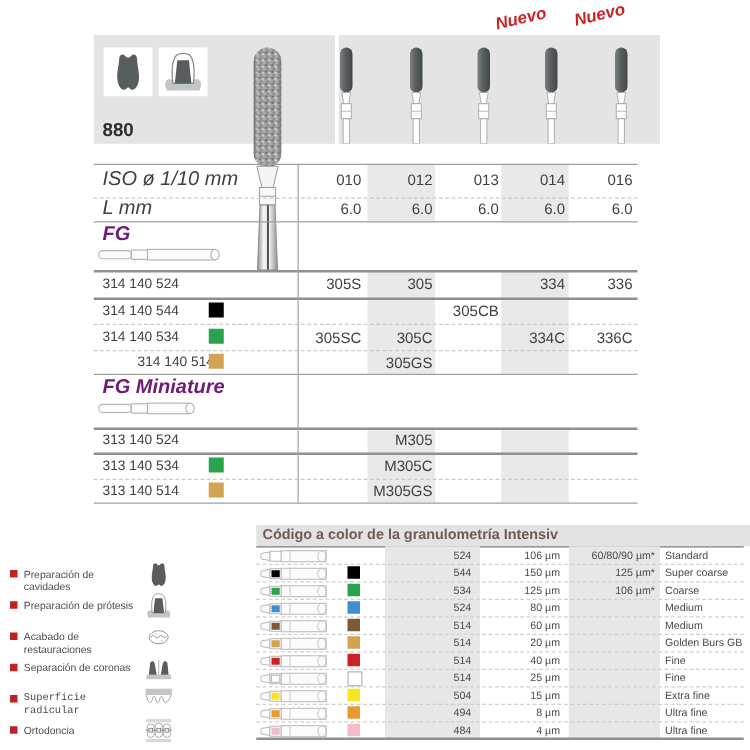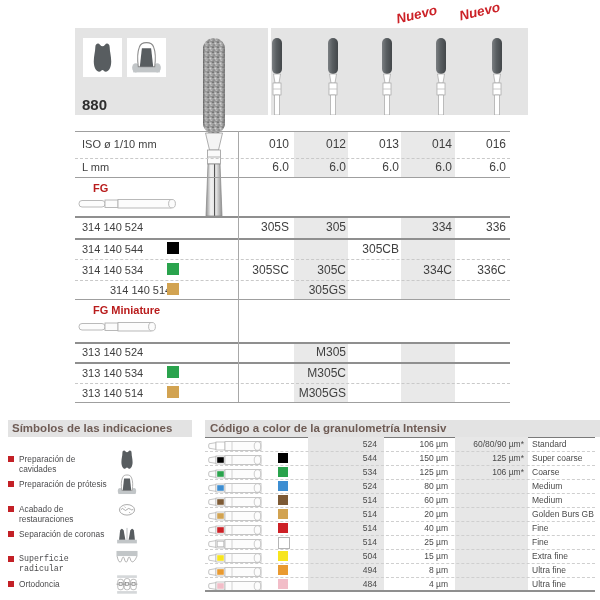"ISO ø 1/10 mm" .rlabel { font-size: 11px -> 16px; font-style: none -> italic }
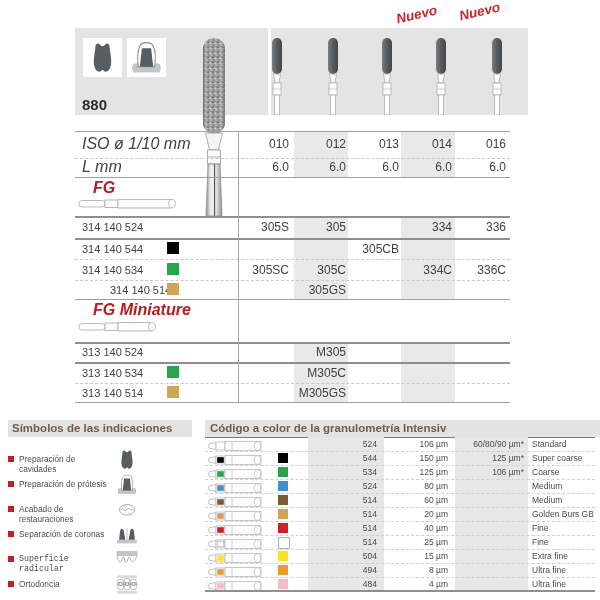"FG" .blabel { color: #b91c1c -> #701a75; margin-left: 11px -> none }
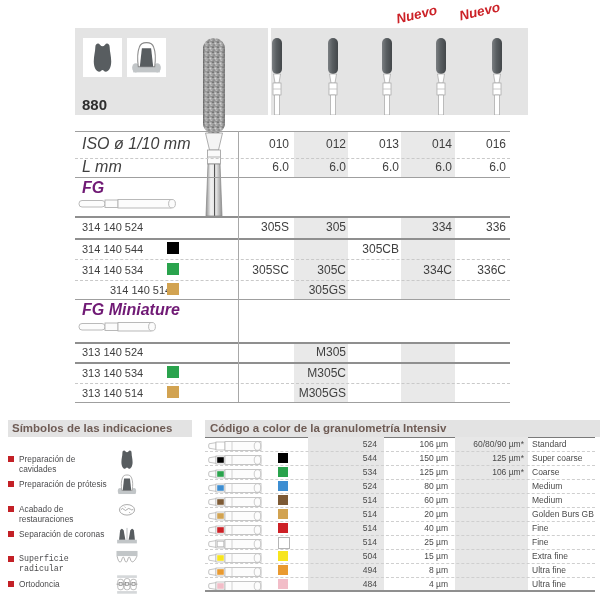"Símbolos de las indicaciones" div.abs { html: <div> <div>Símbolos de las indicaciones</div> </div> -> none }
